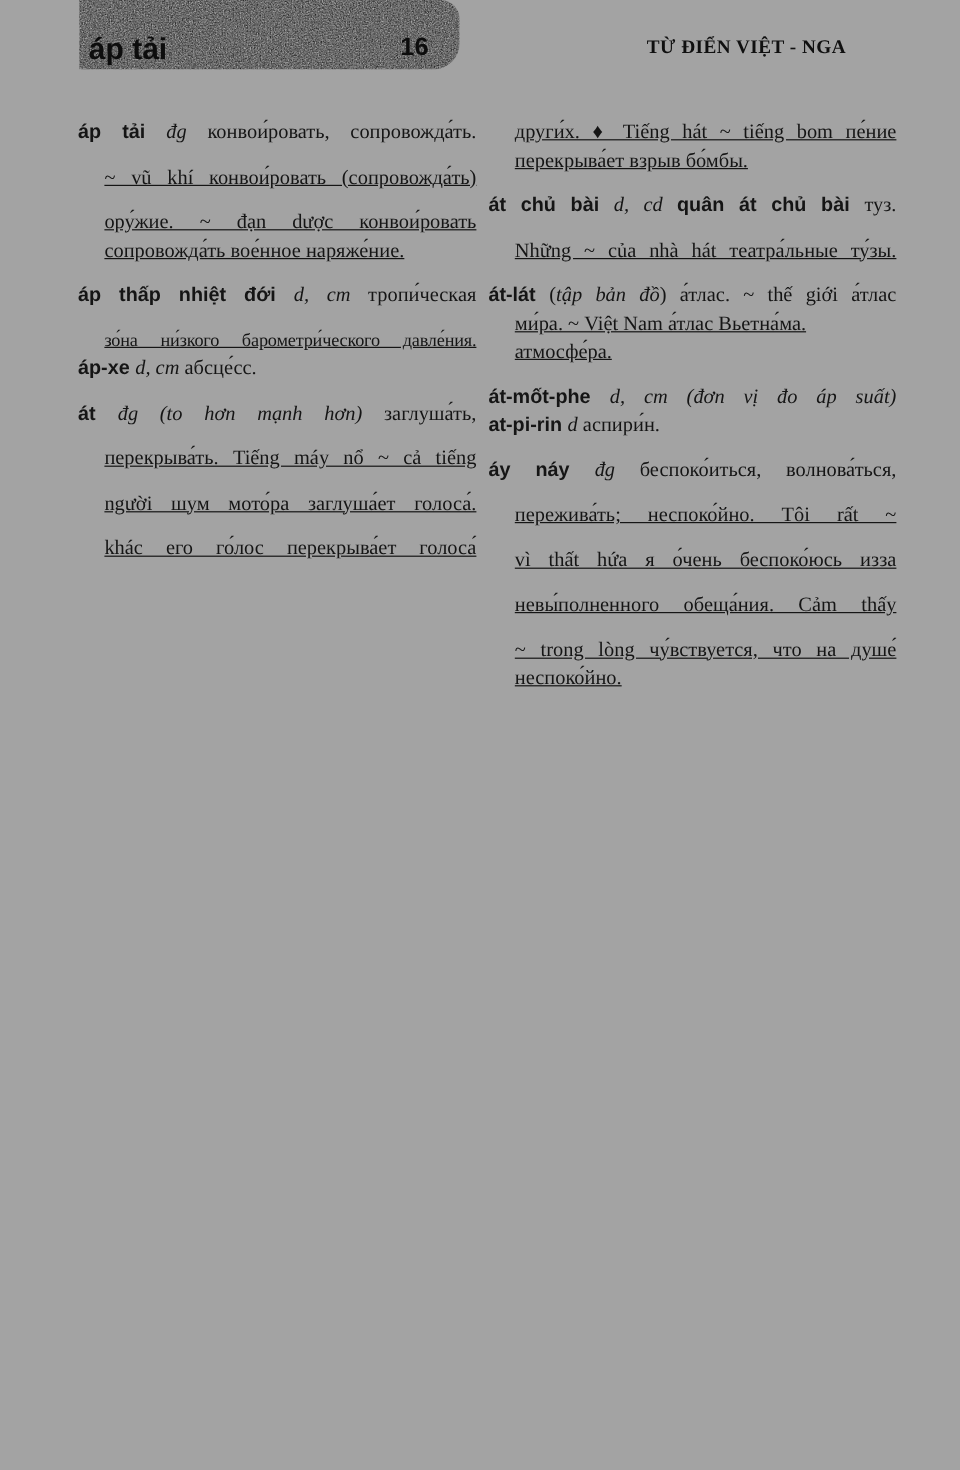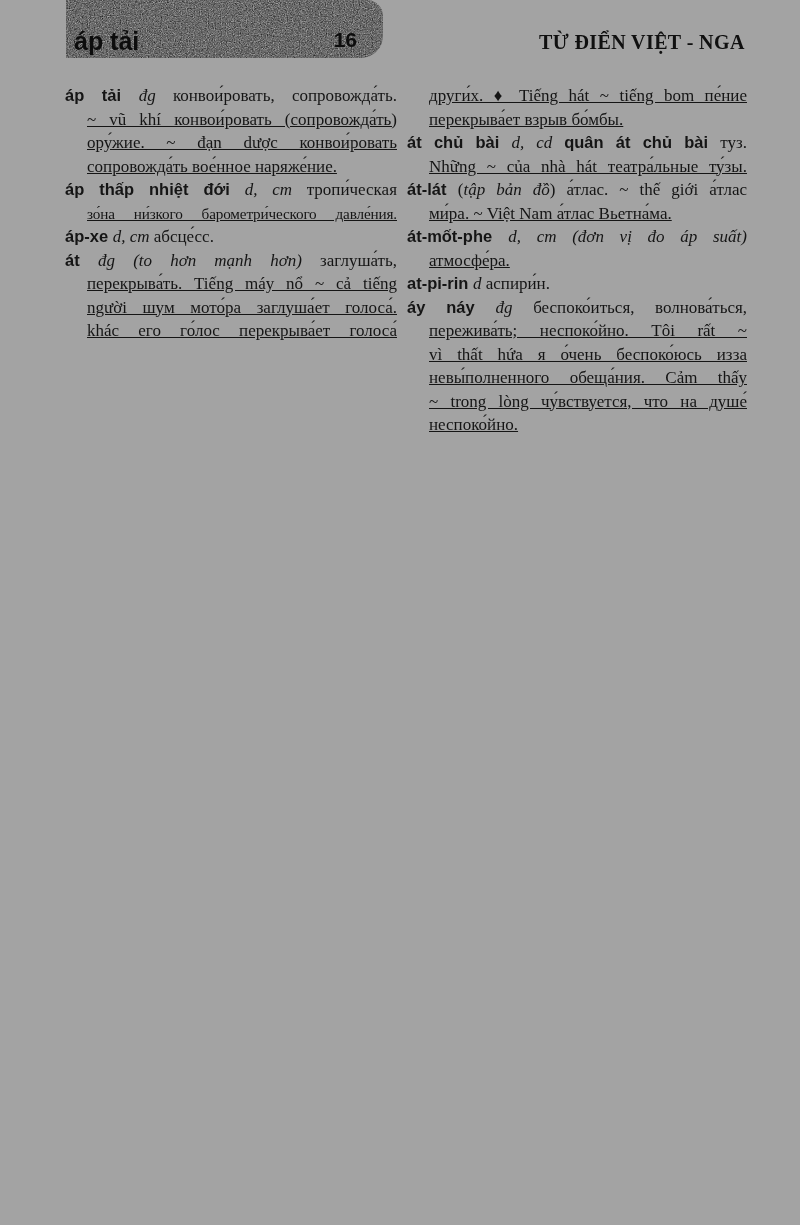"TỪ ĐIỂN VIỆT - NGA" .title { font-size: 20px -> 16px }
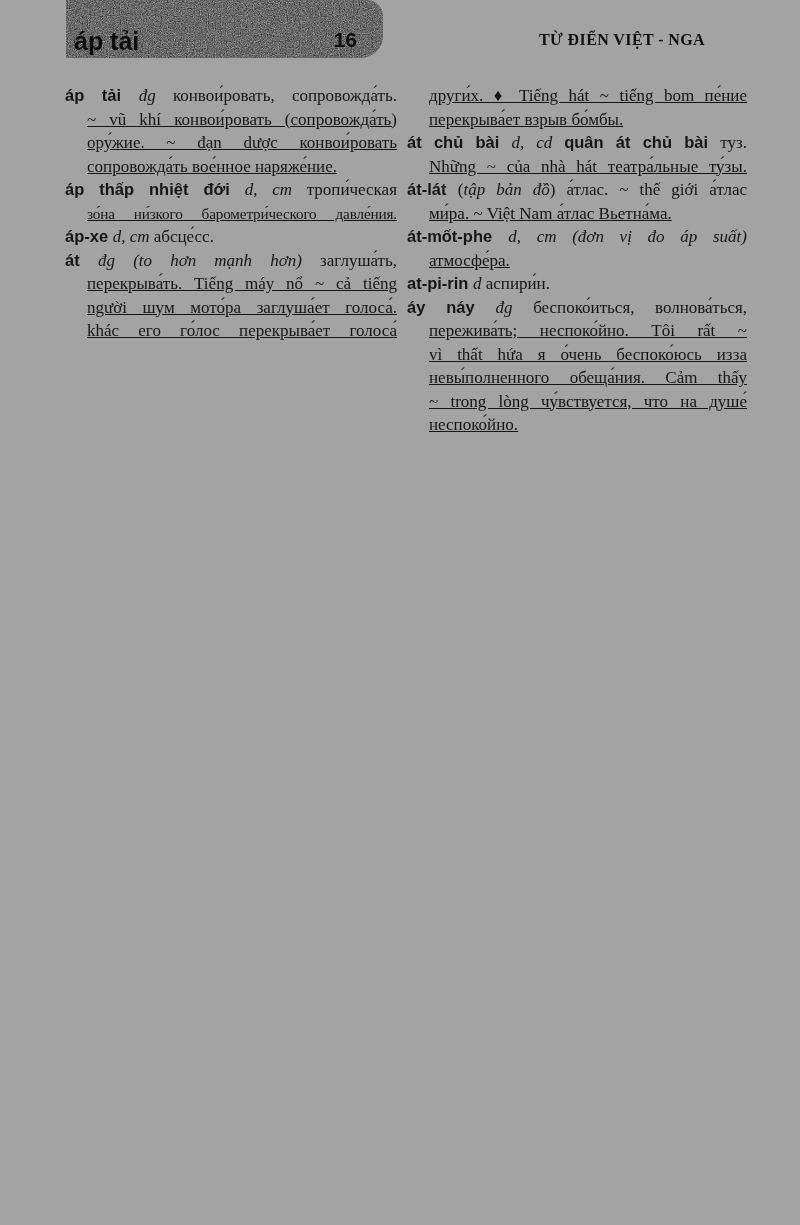"áp tải đg конвои́ровать, сопровожда́ть." .line.just { margin-top: none -> 14px }
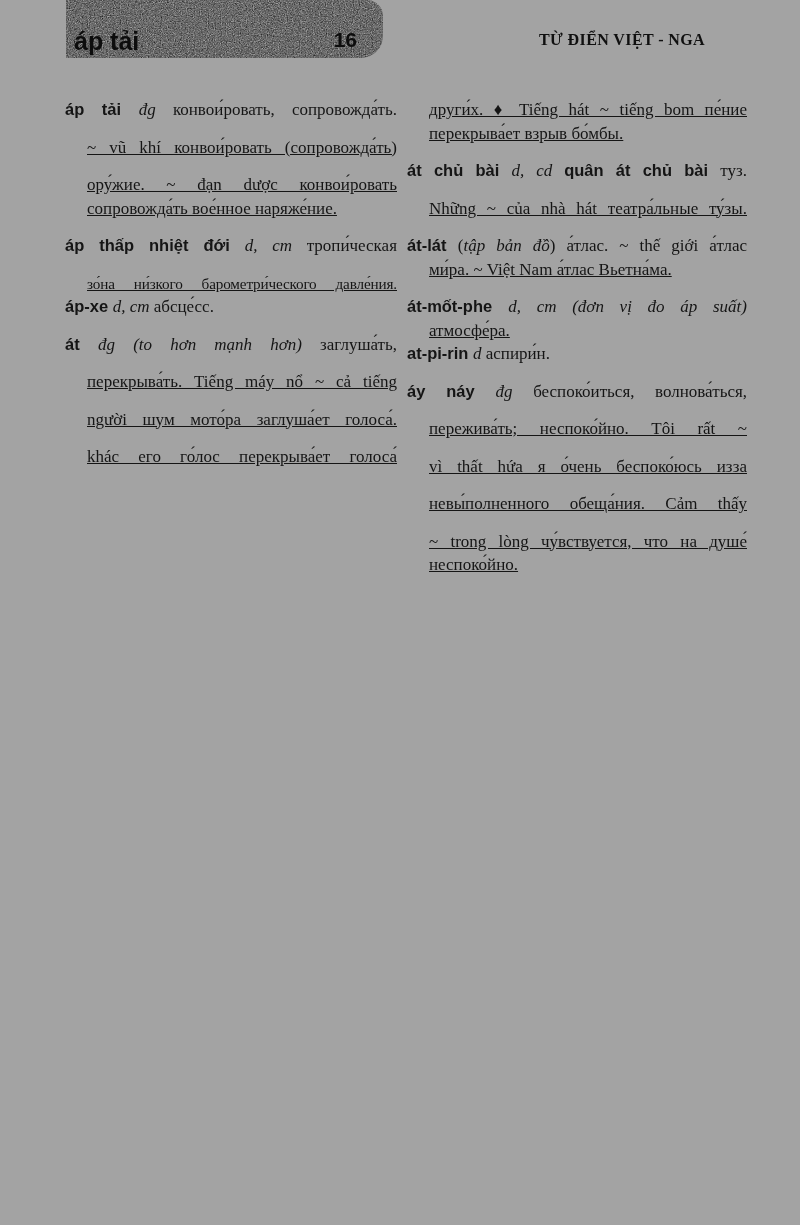"át-mốt-phe d, cm (đơn vị" div.line { order: before "атмосфе́ра." -> after "атмосфе́ра." }
